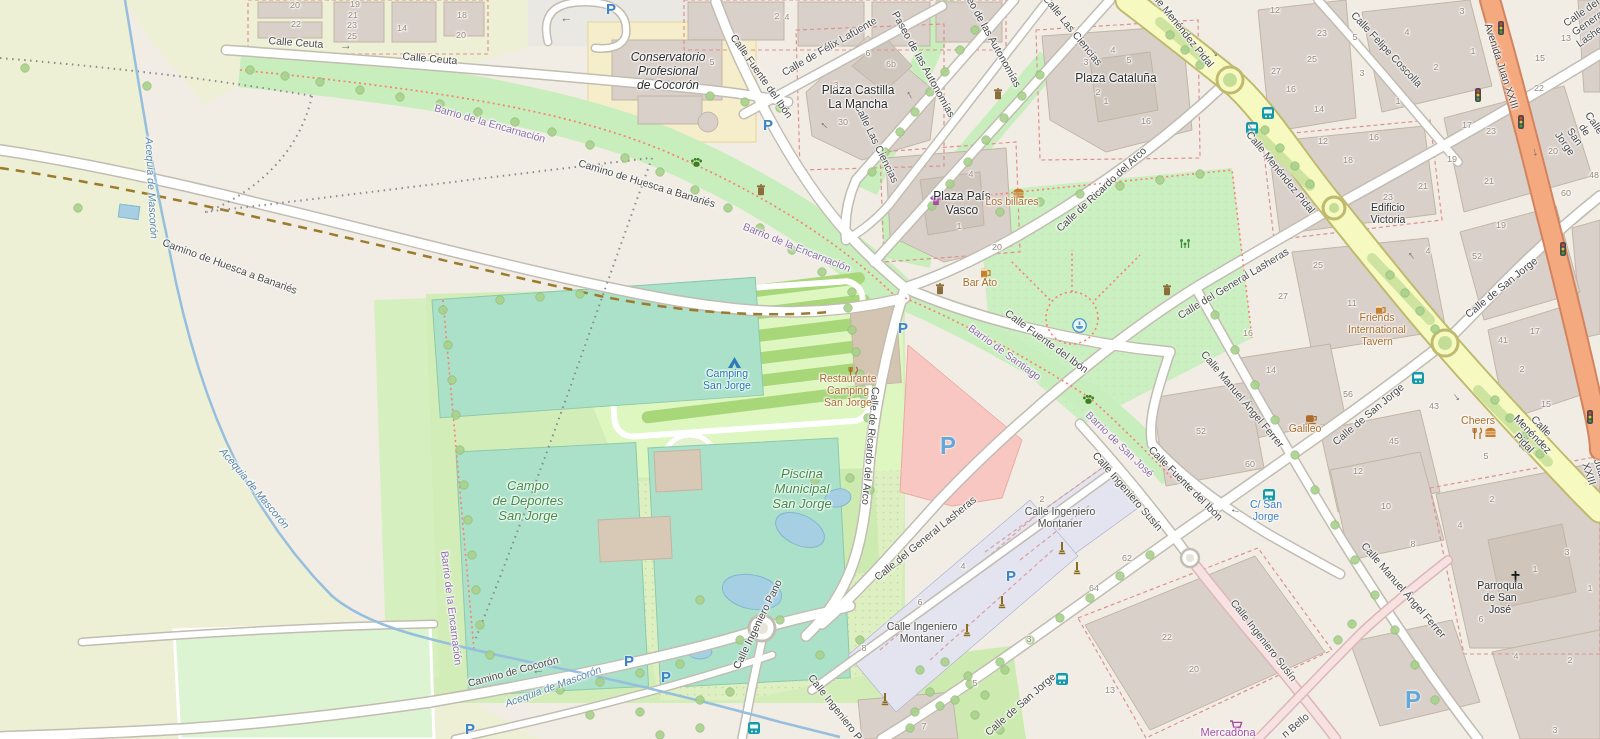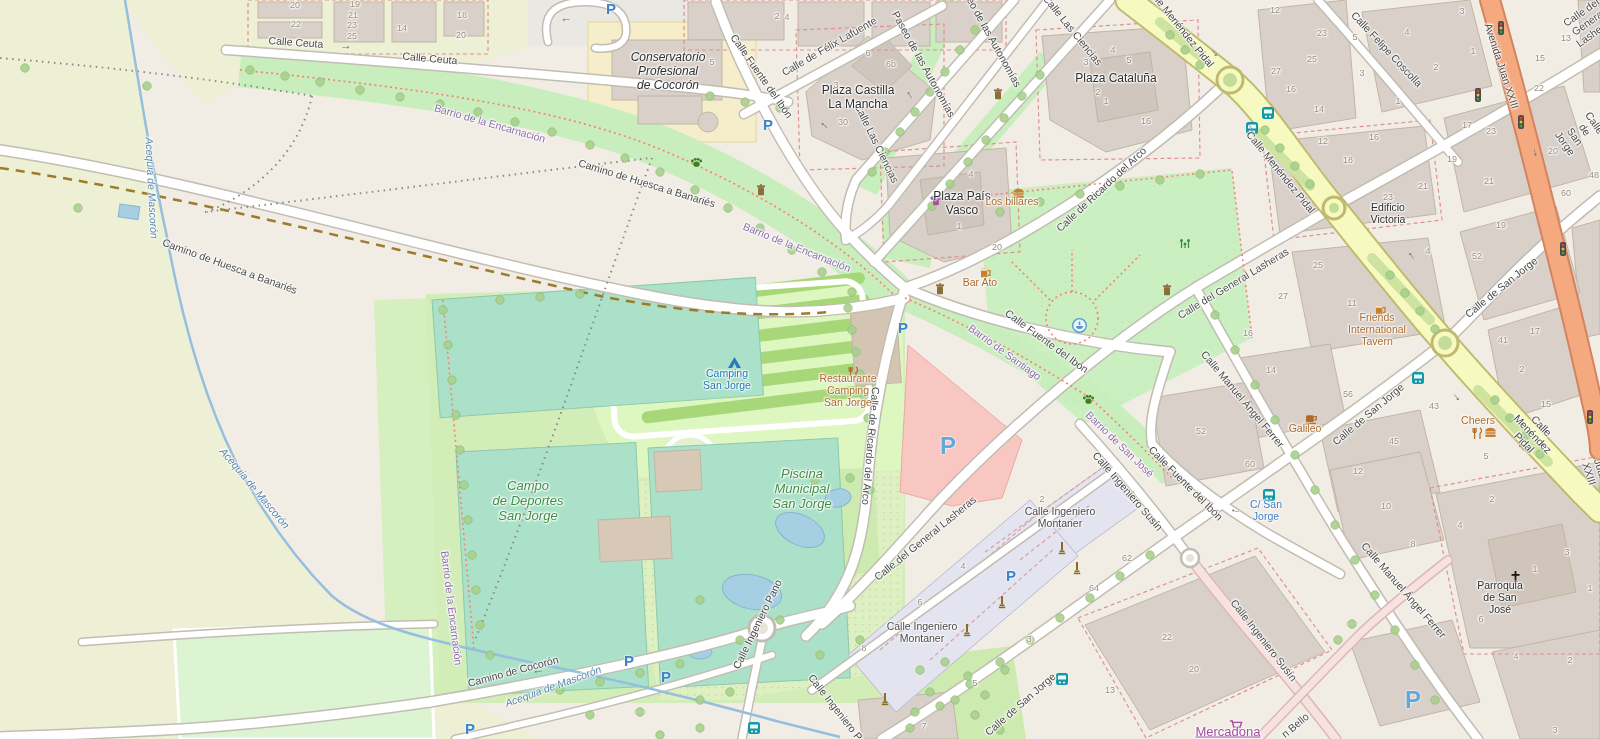"Mercadona" .lbl-shop { font-size: 13px -> 11px; text-decoration: underline -> none }
